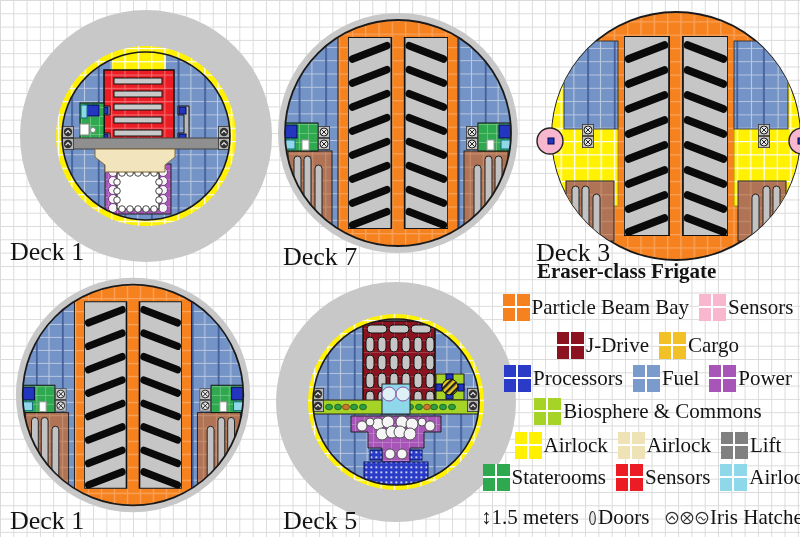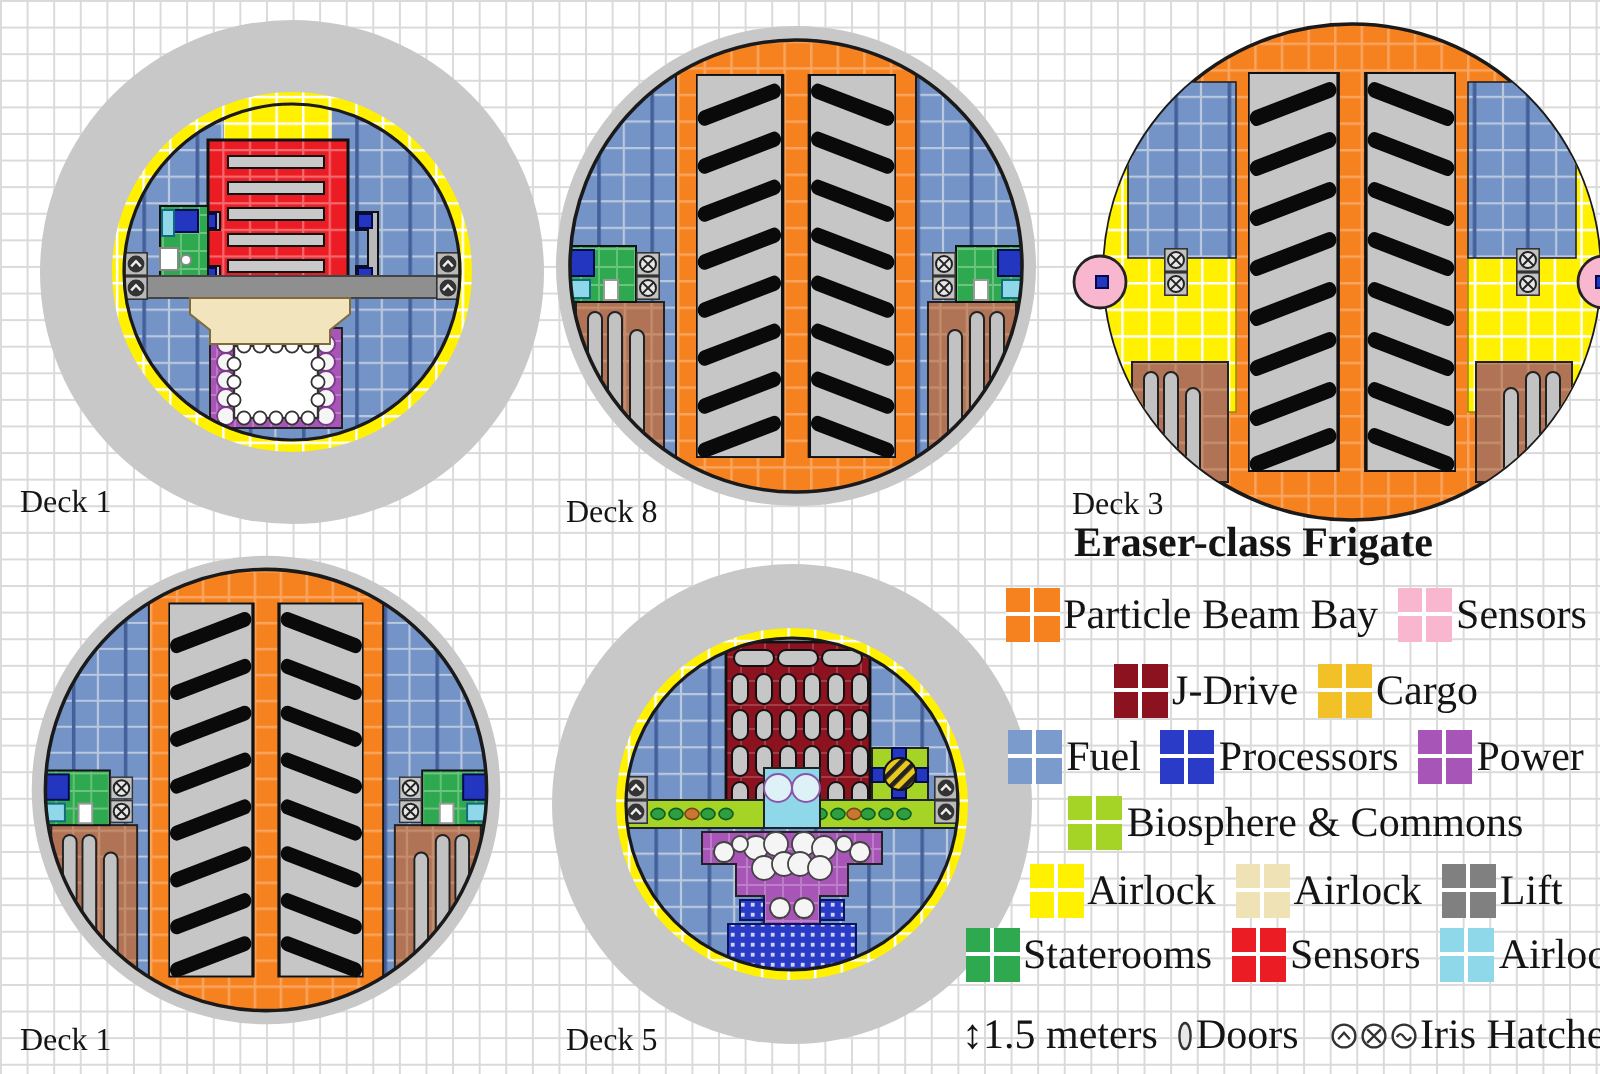"Deck 1" .deck-label { font-size: 16px -> 26px }
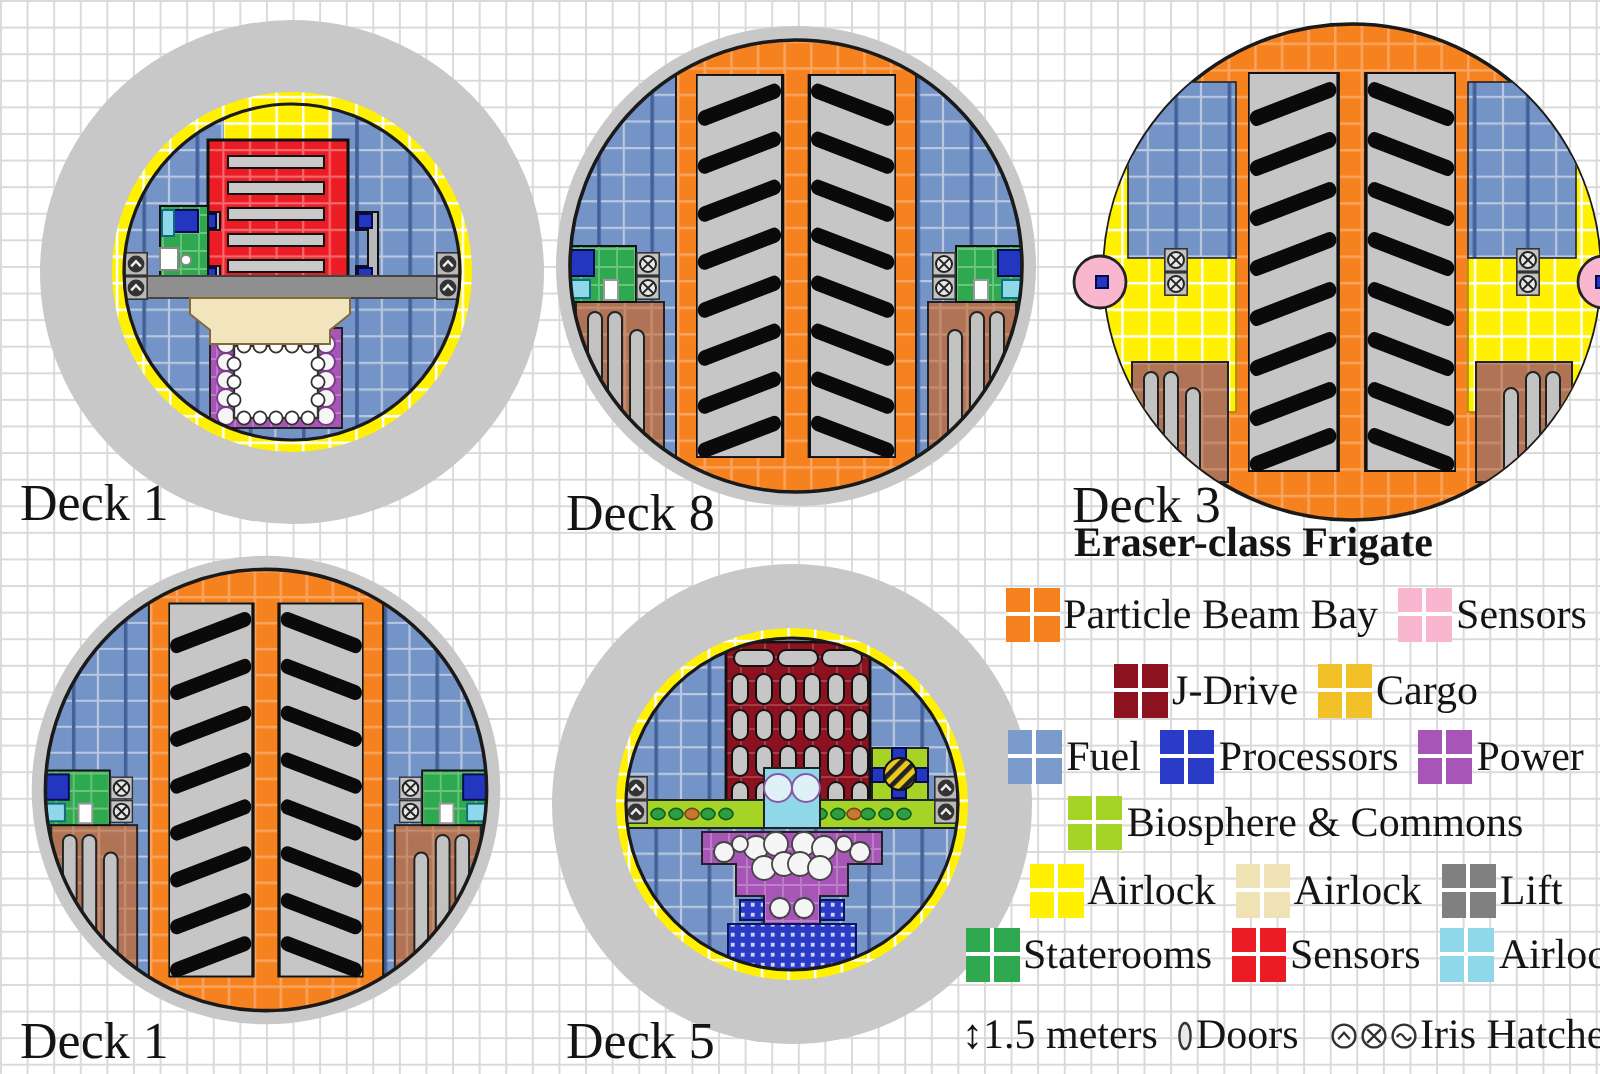"Deck 8" div.deck-label { text: 8 -> 7 }
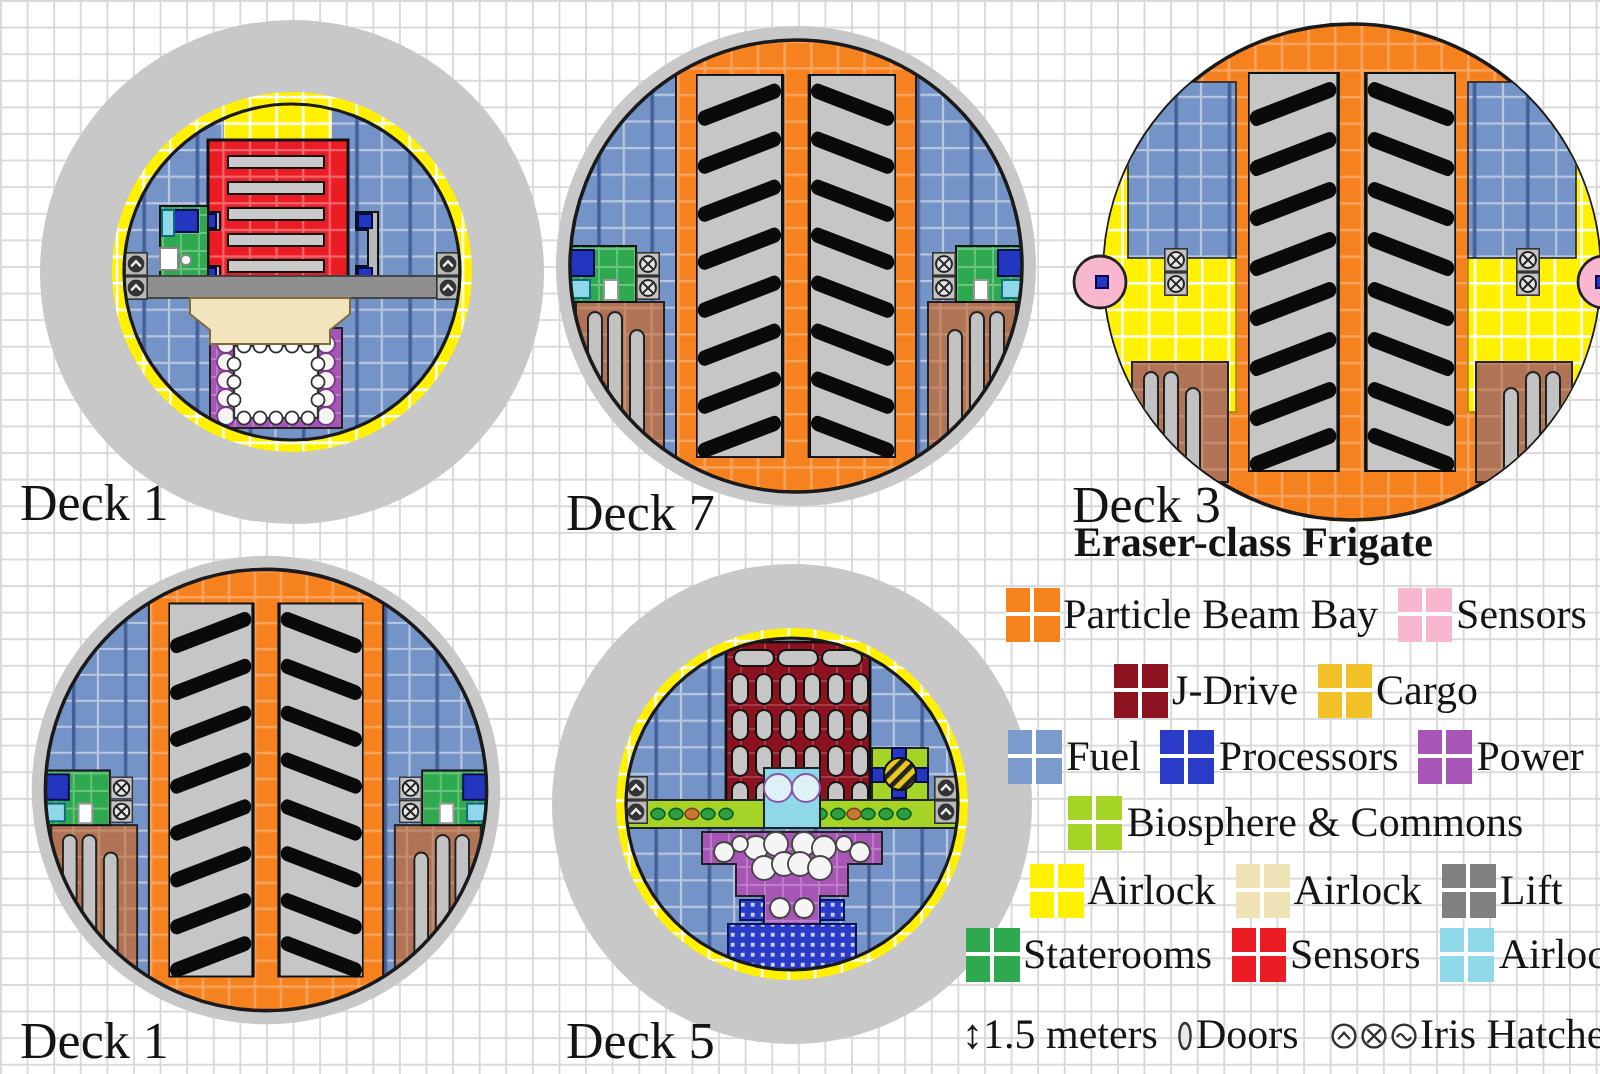"Fuel" span.legend-item { order: before "Processors" -> after "Processors" }
